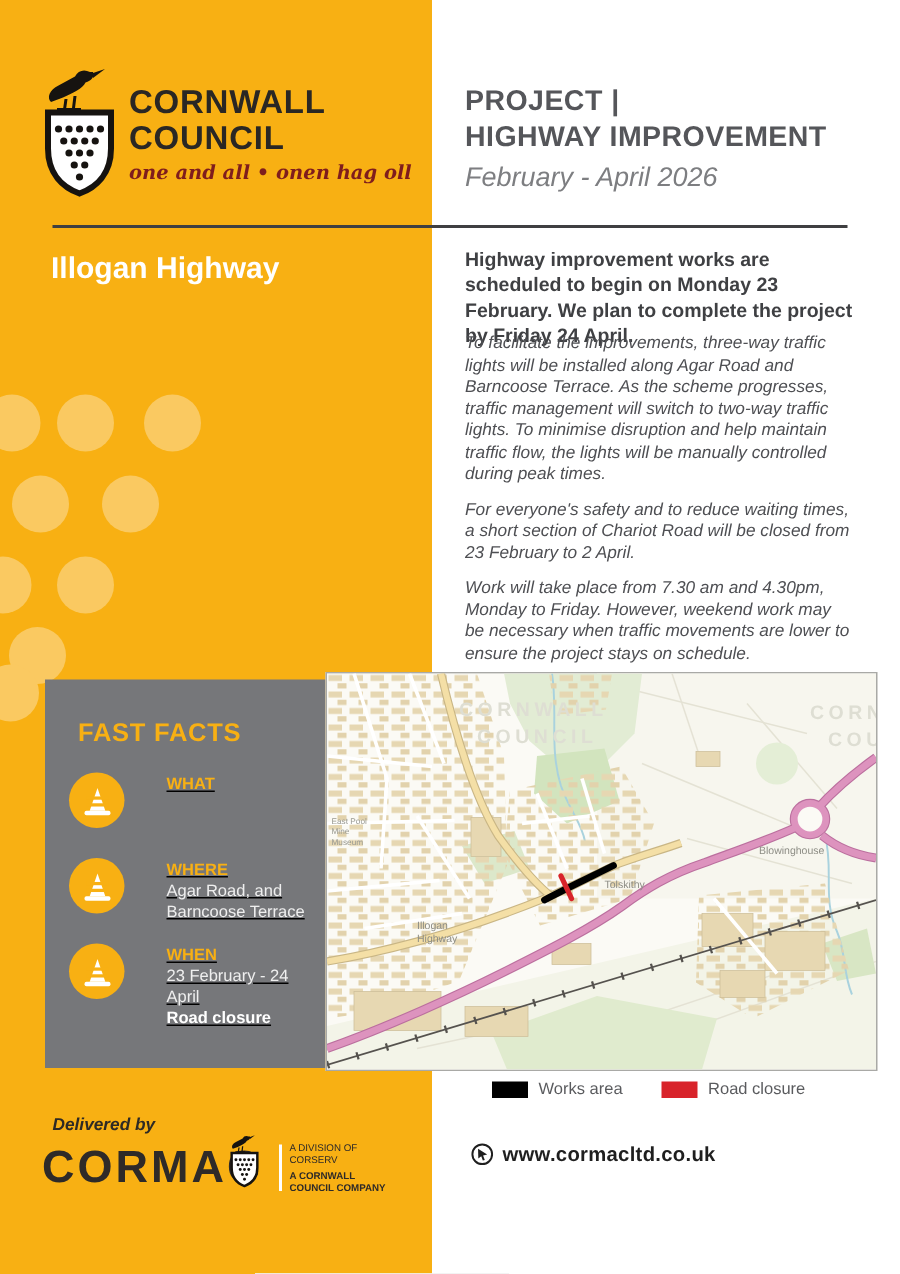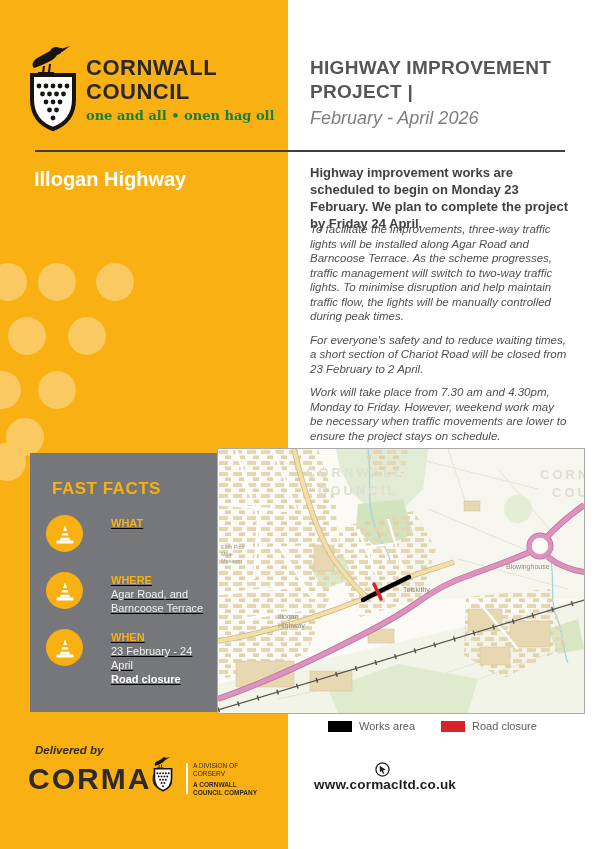"HIGHWAY IMPROVEMENT" div.t { order: before "PROJECT |" -> after "PROJECT |" }
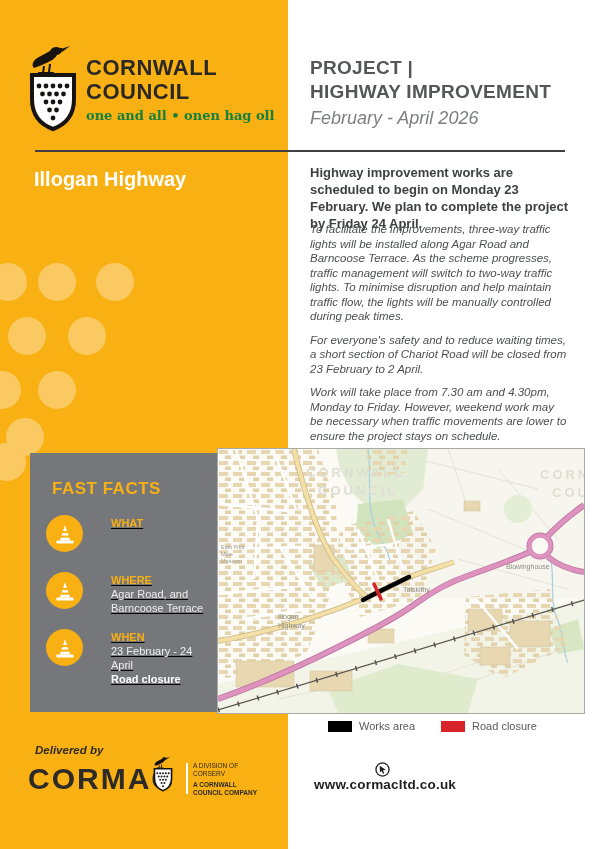"one and all • onen" #council-motto { color: #15803d -> #7f1d1d; font-style: none -> italic }
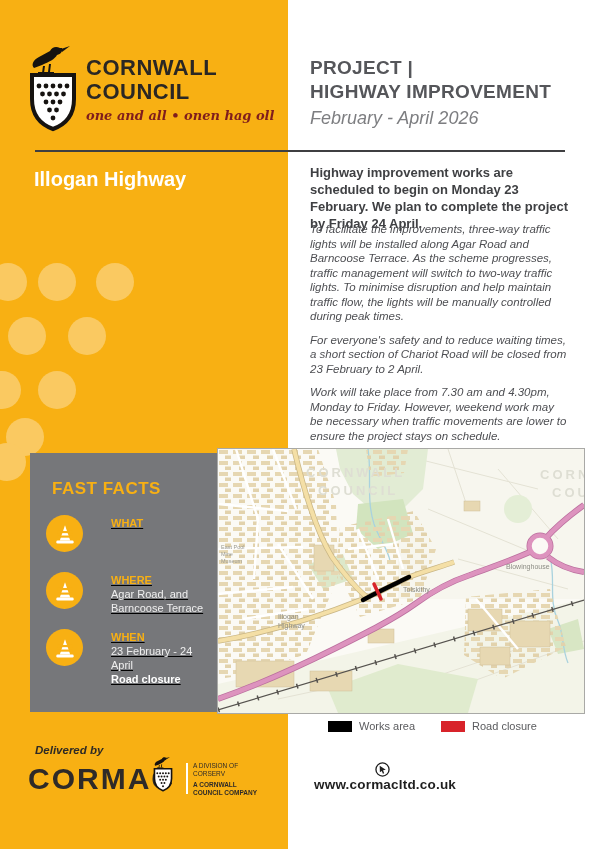"www.cormacltd.co.uk" #website { flex-direction: column -> none }
